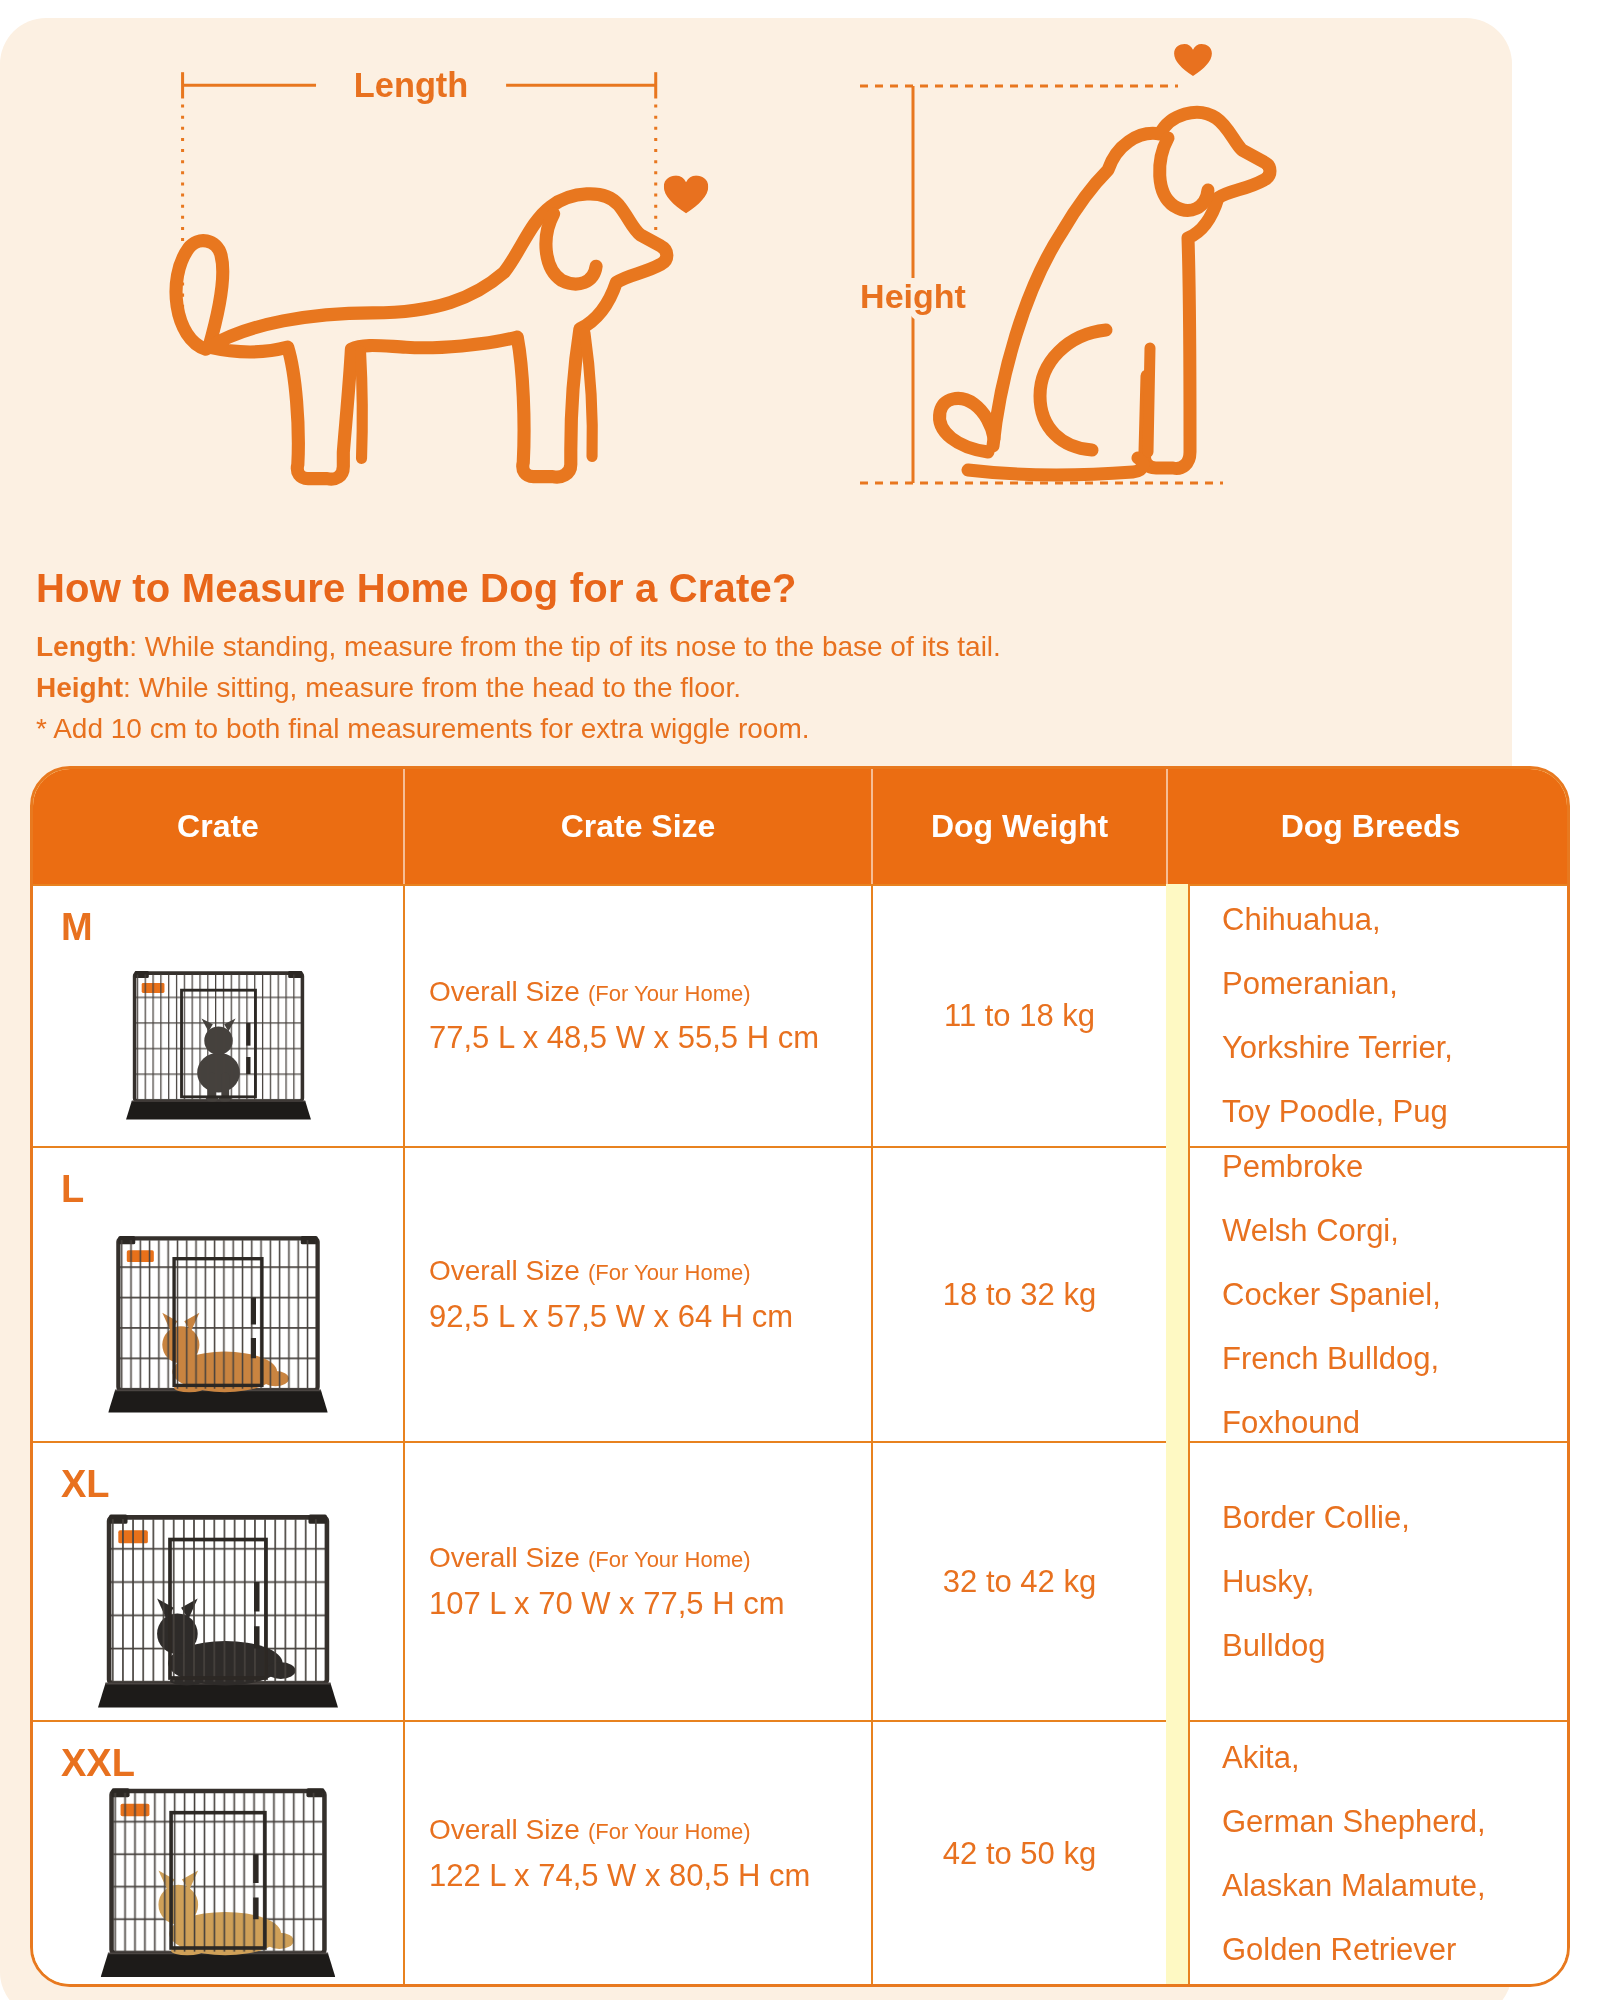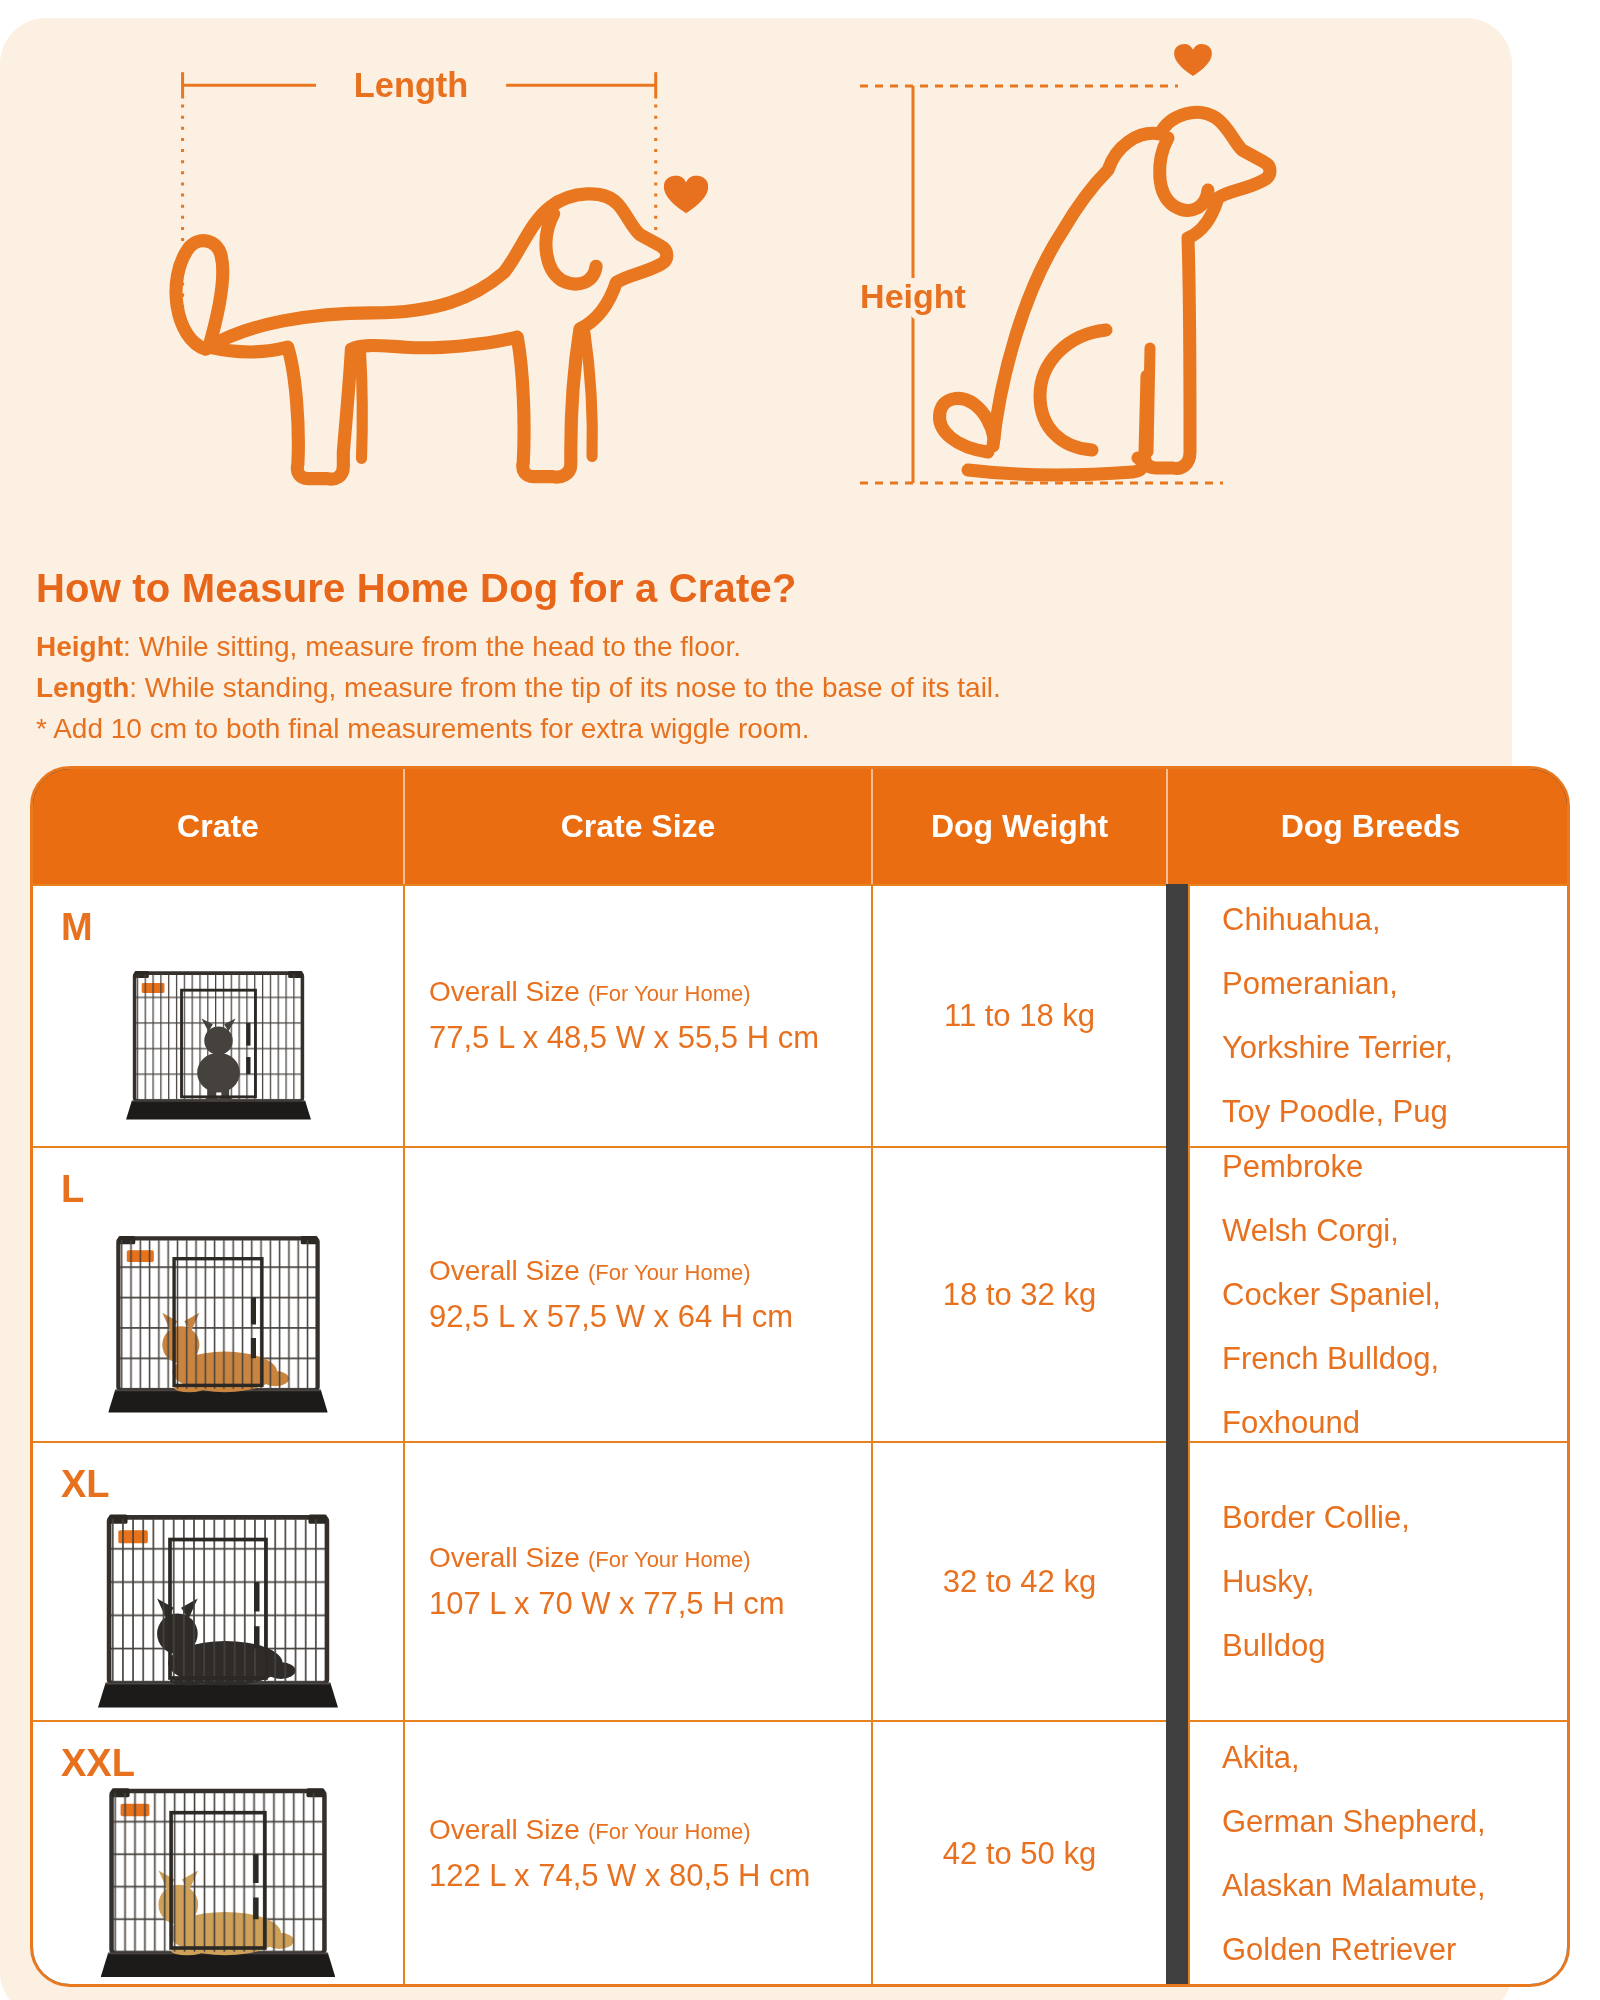"Height: While sitting, measure from" div { order: before "Length: While standing, measure from" -> after "Length: While standing, measure from" }
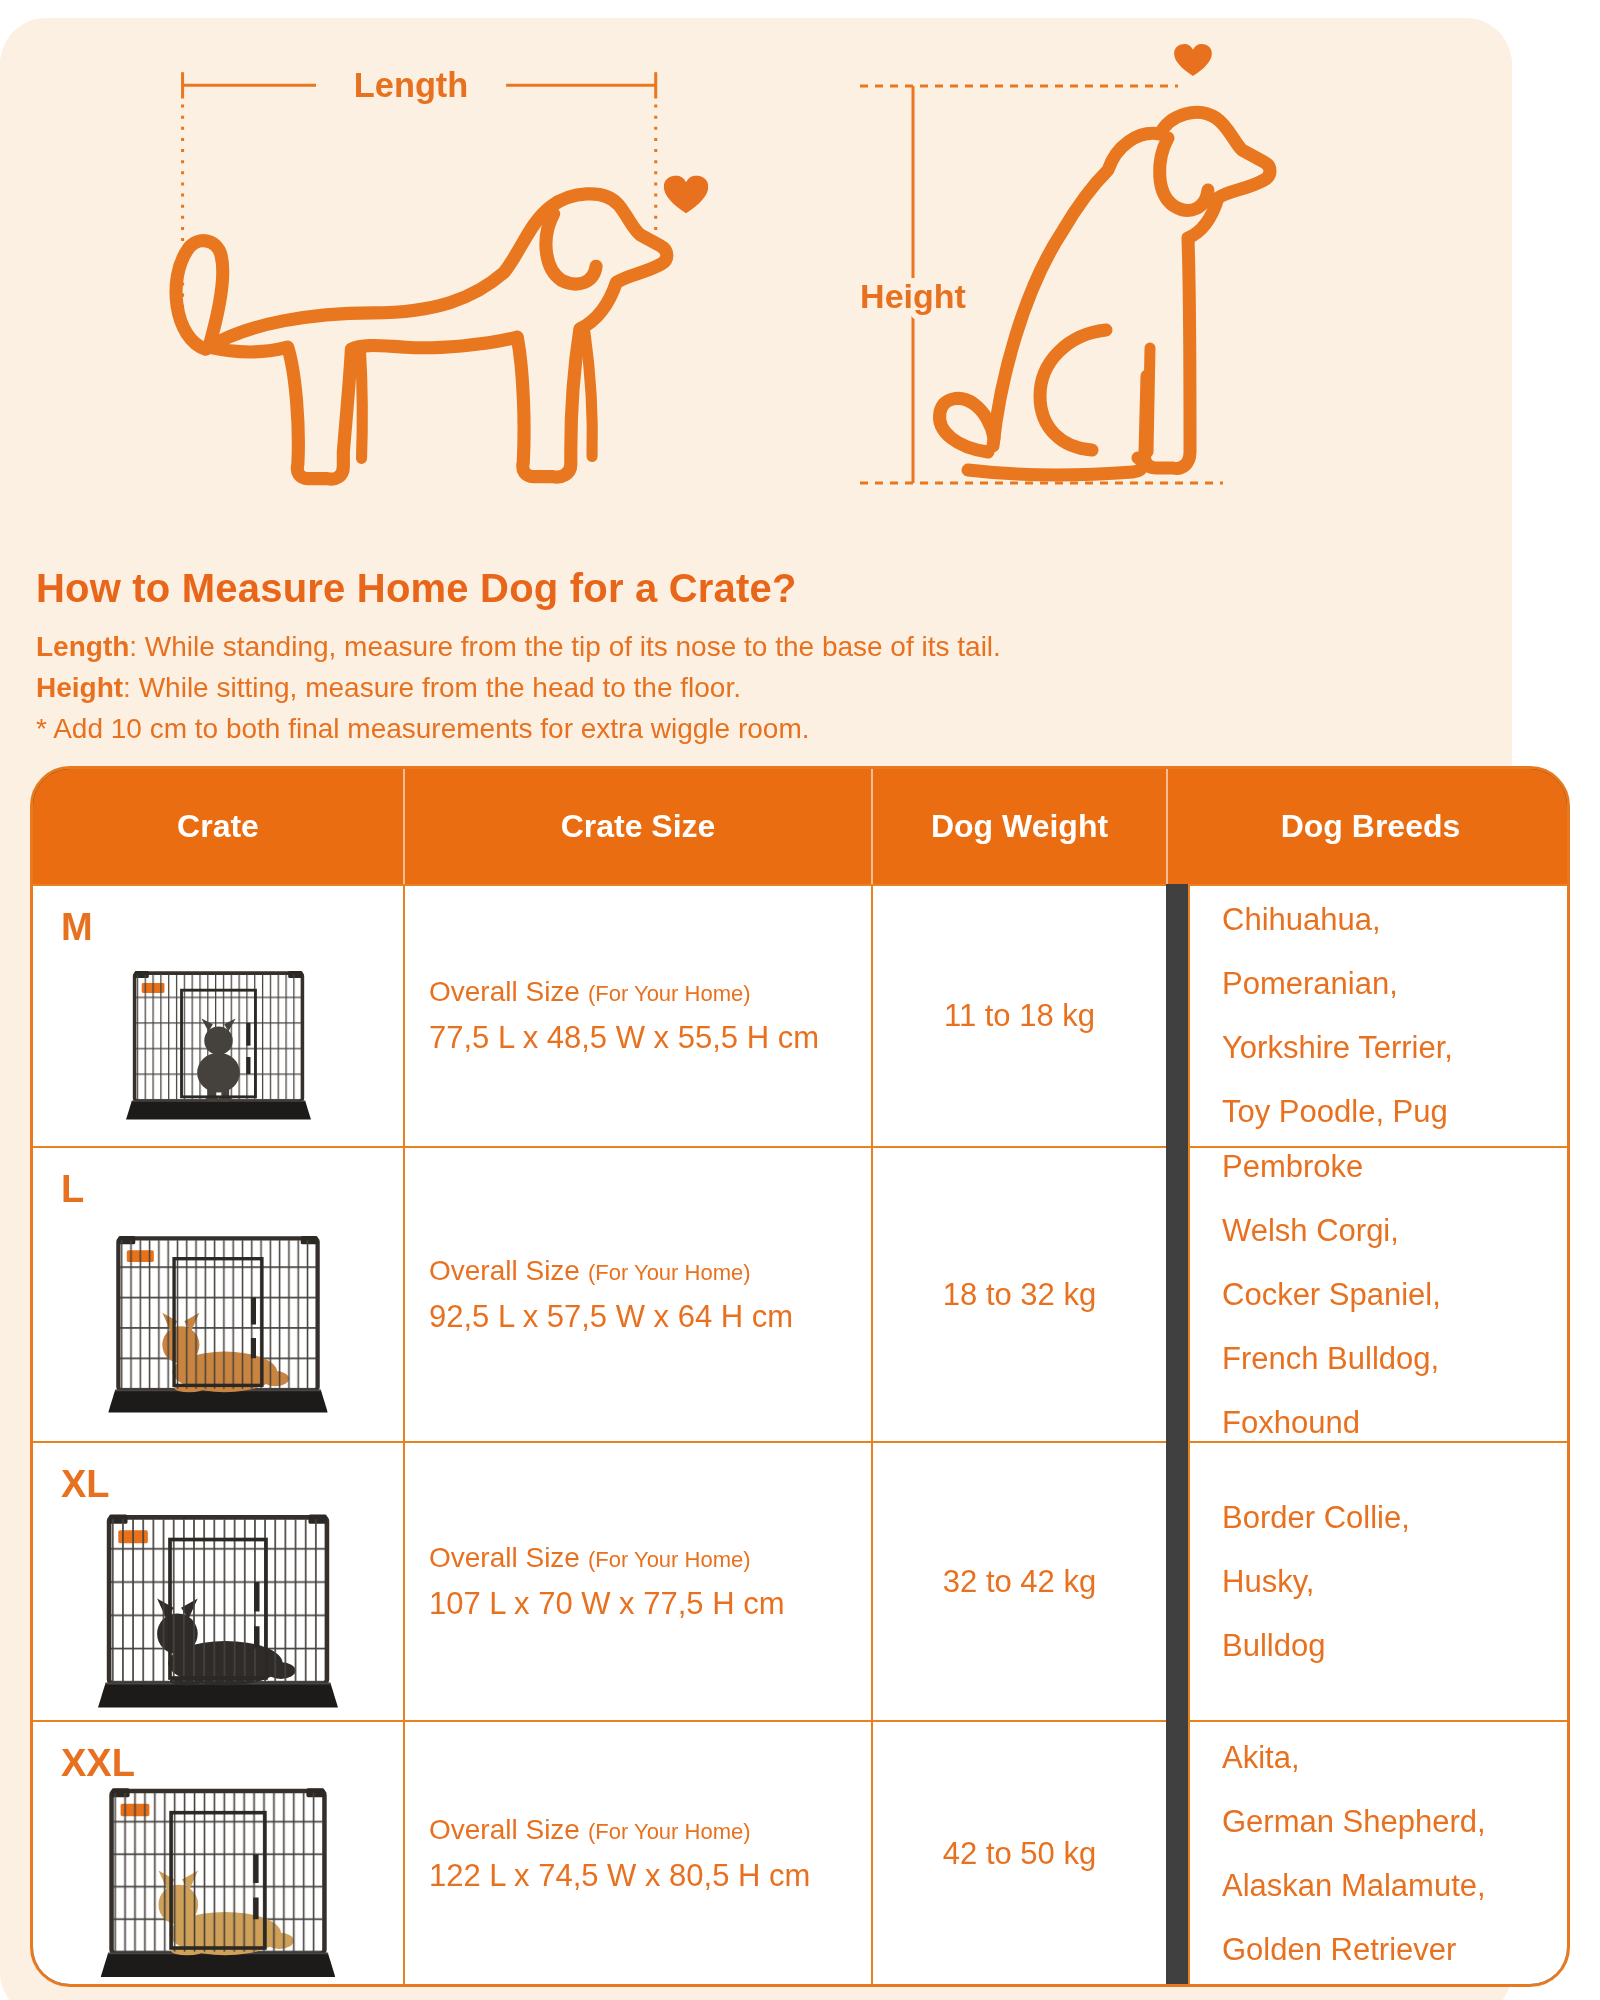"Crate" .size-table { background: #404040 -> #fef9c3 }
